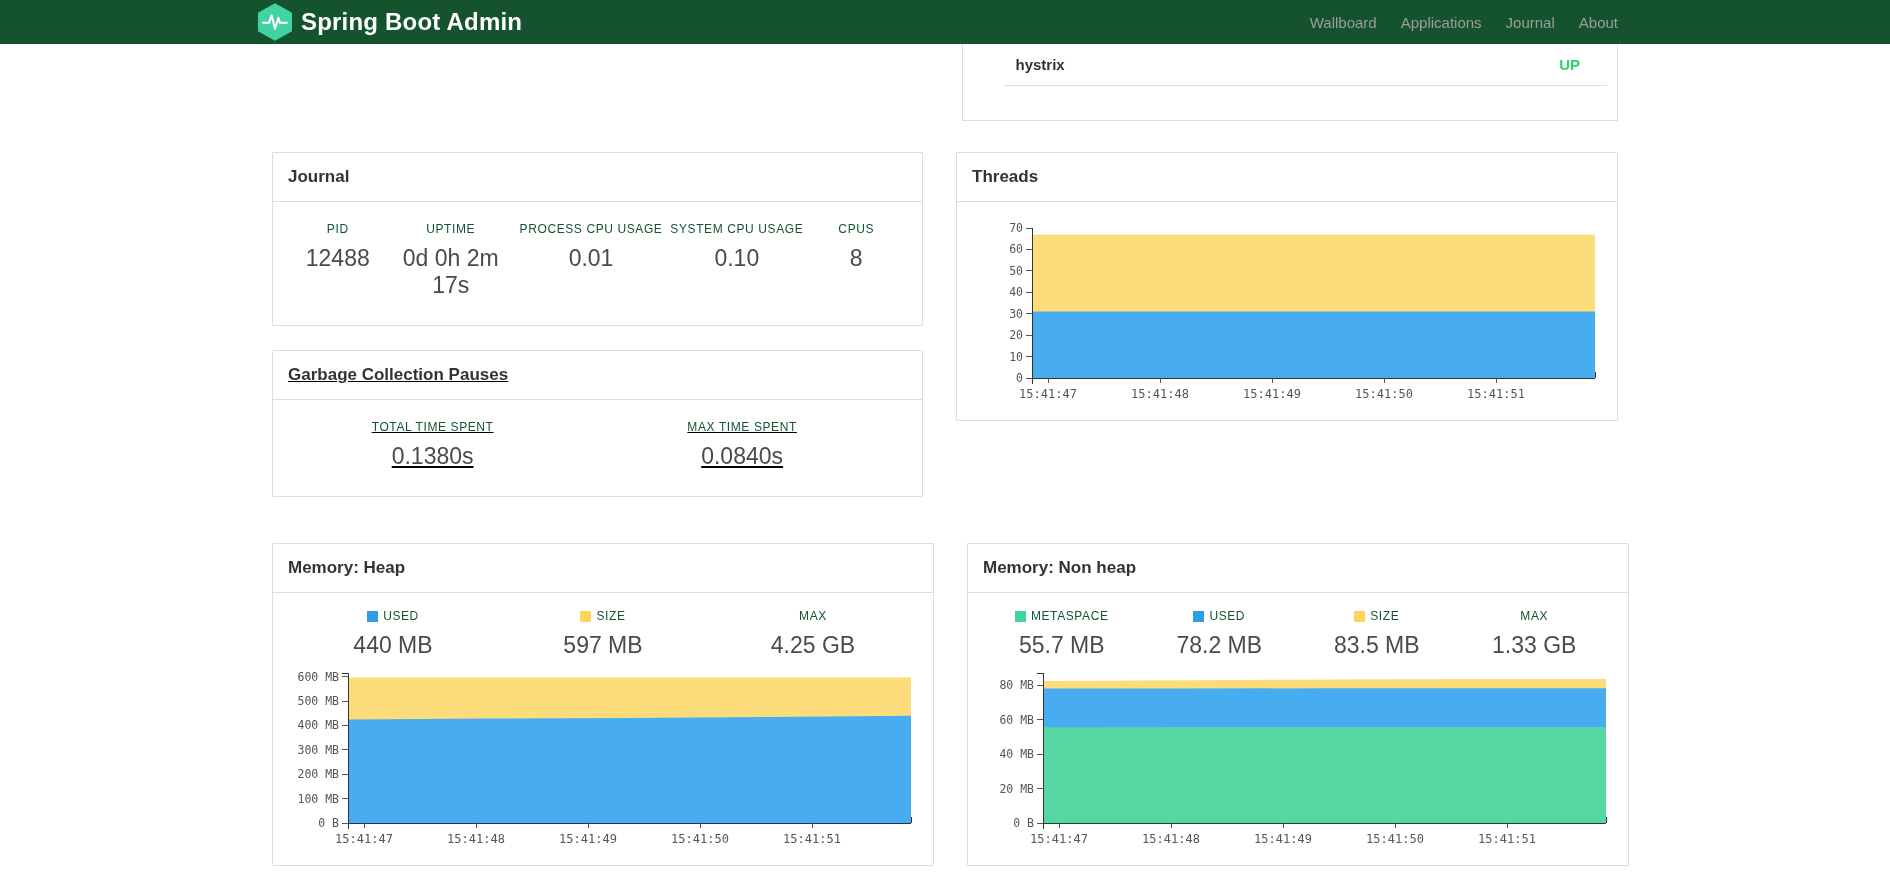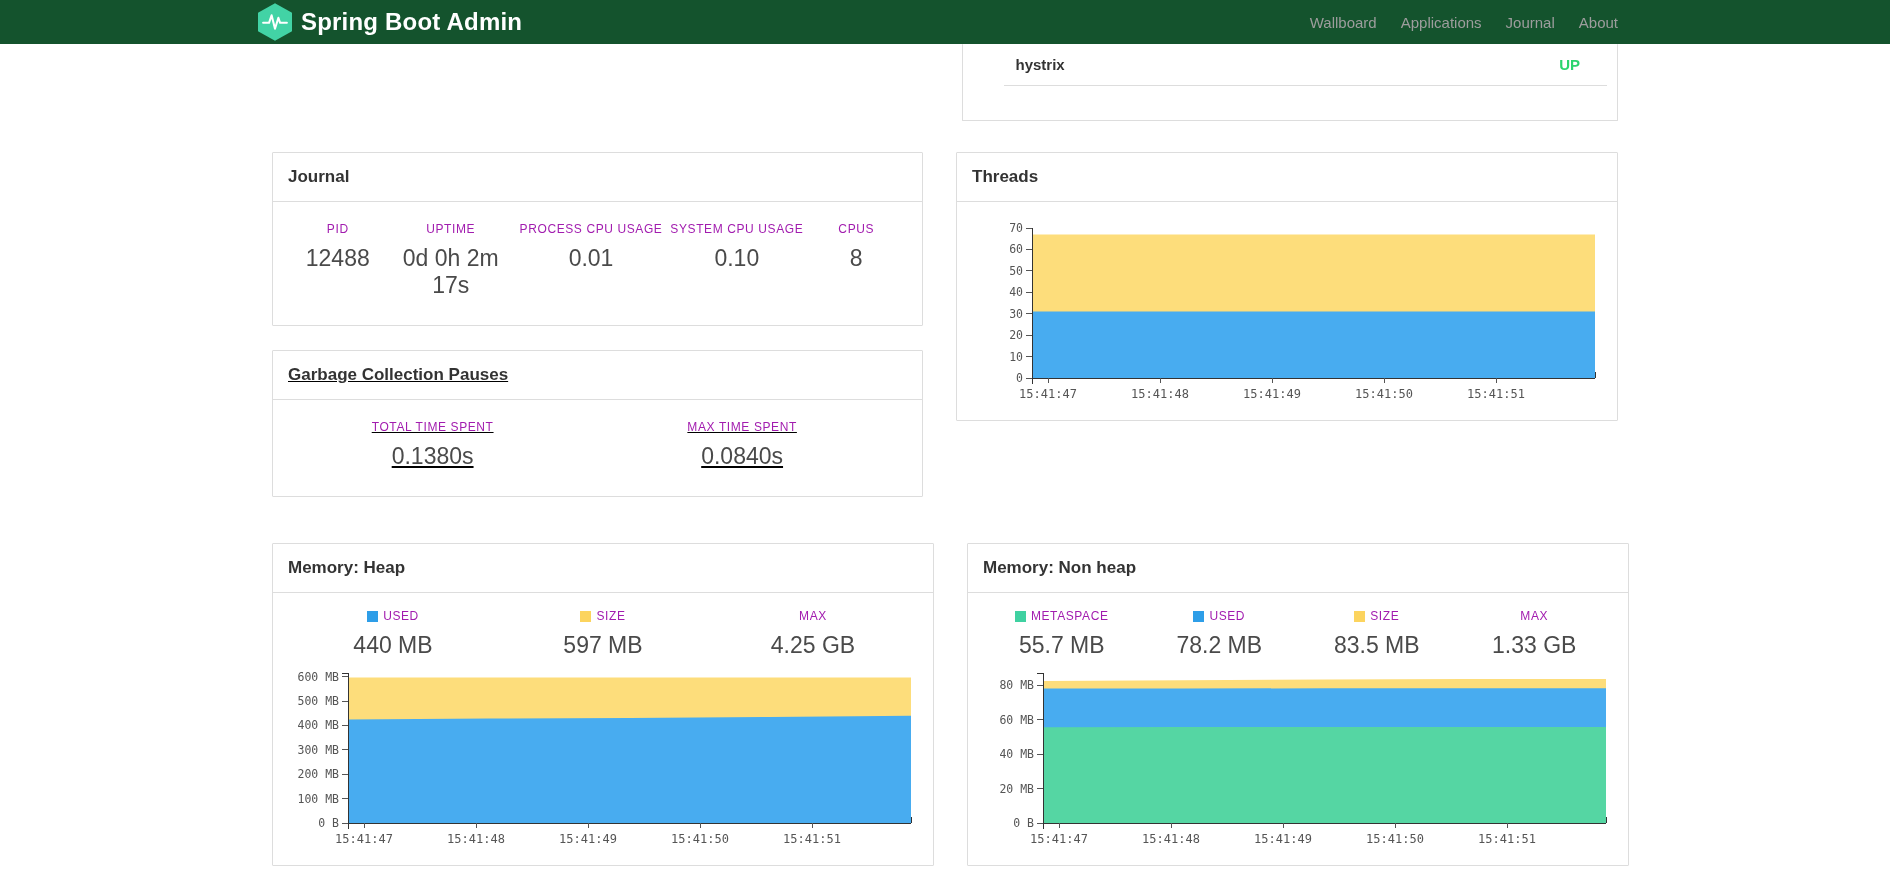"PID" .stat-label { color: #a21caf -> #14532d }
